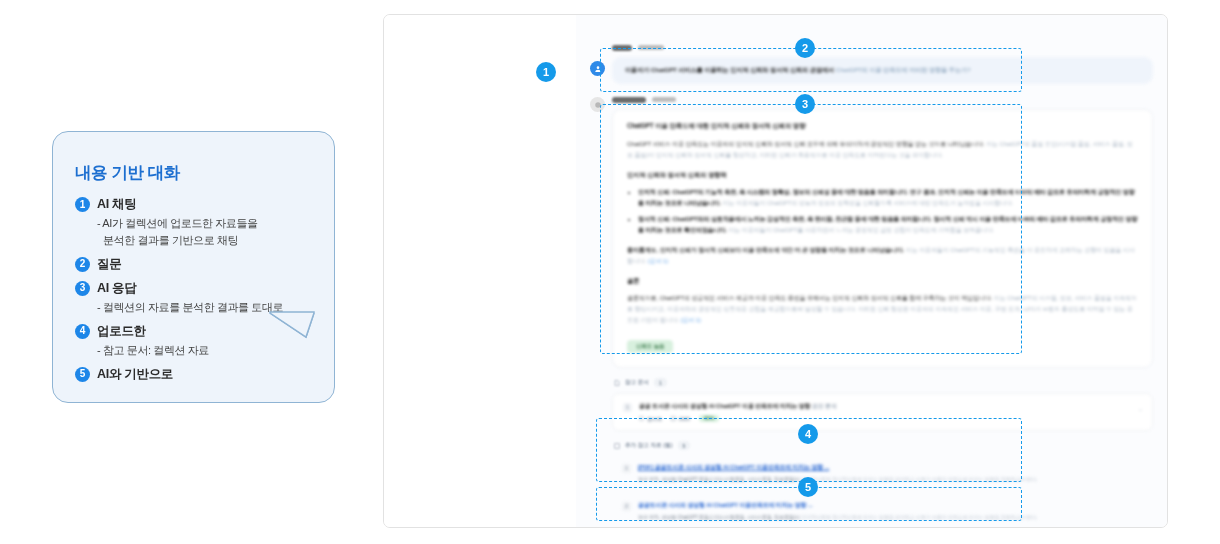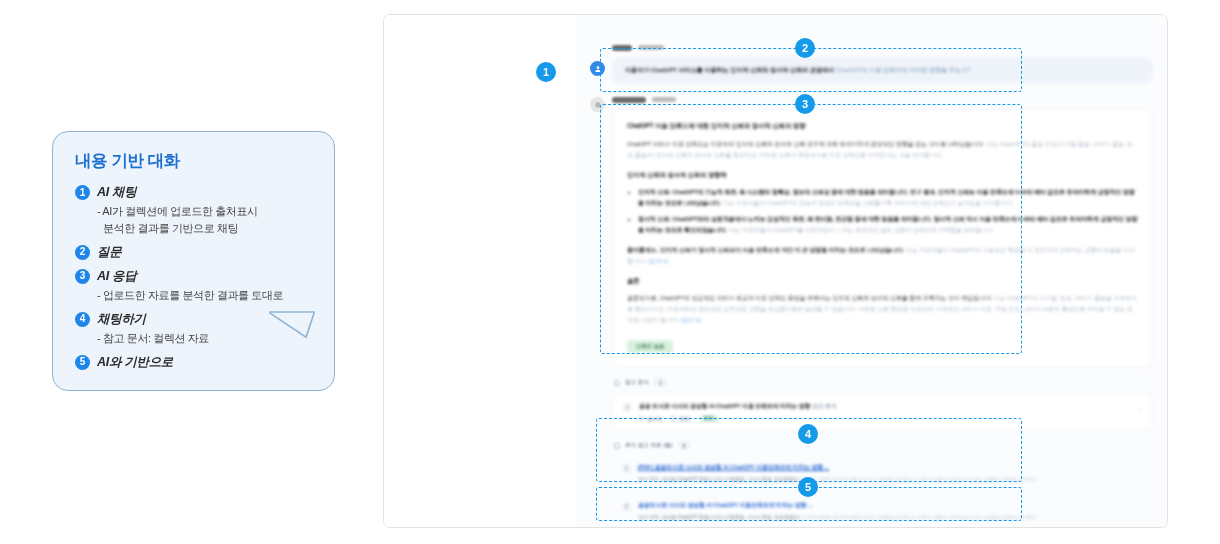"내용 기반 대화" .legend-title { margin: 0 0 12px 0 -> 12px 0 12px 0 }
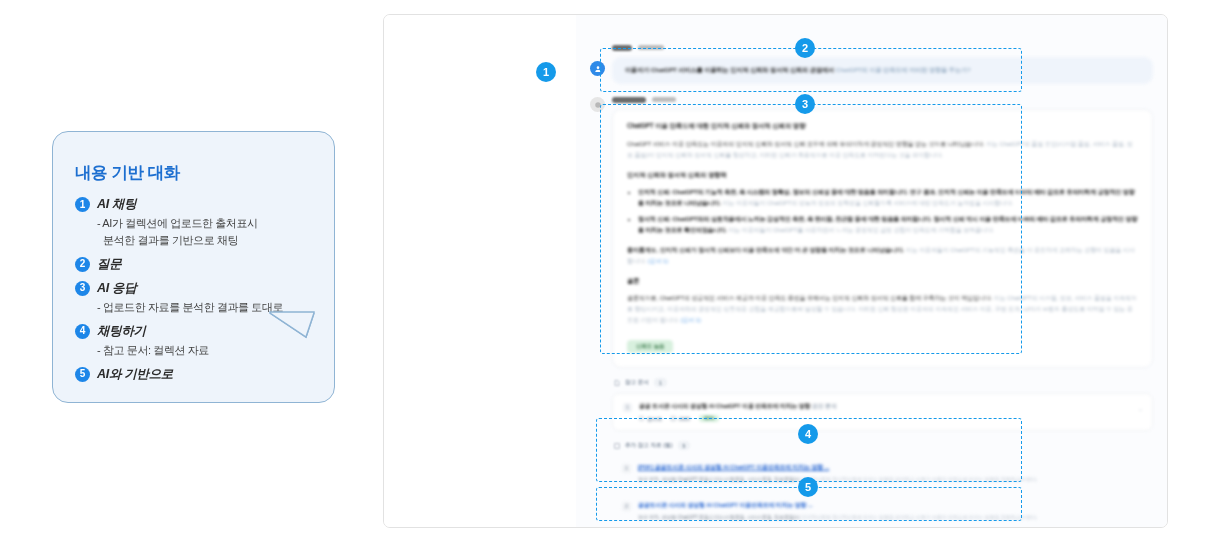"AI 채팅" .lg-head-label { font-style: italic -> none }
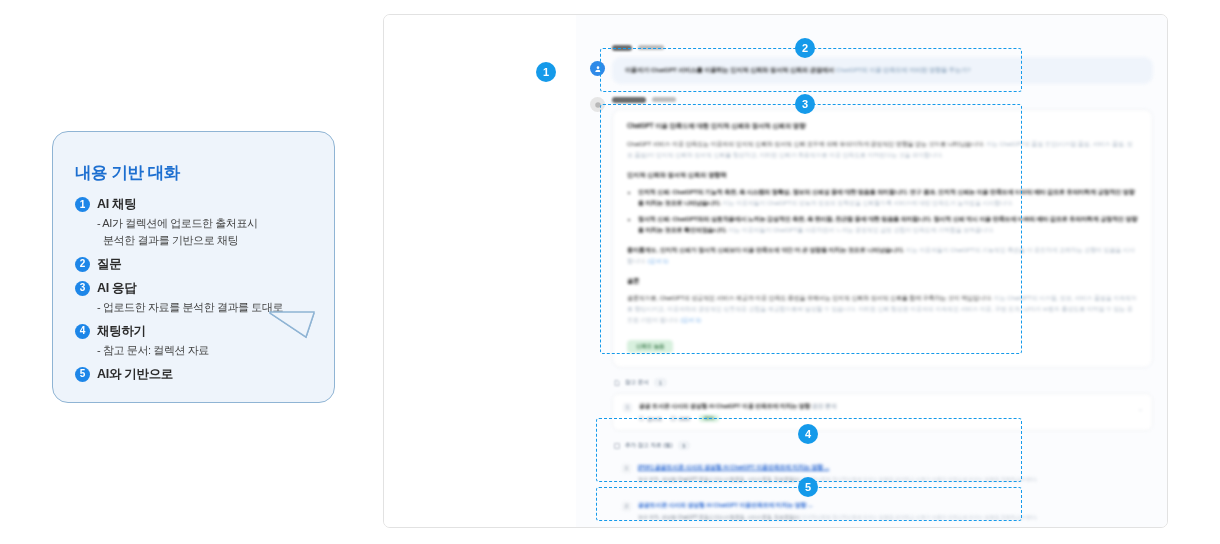"- AI가 컬렉션에 업로드한 출처표시" div.lg-sub { text: 출처표시 -> 자료들을 }
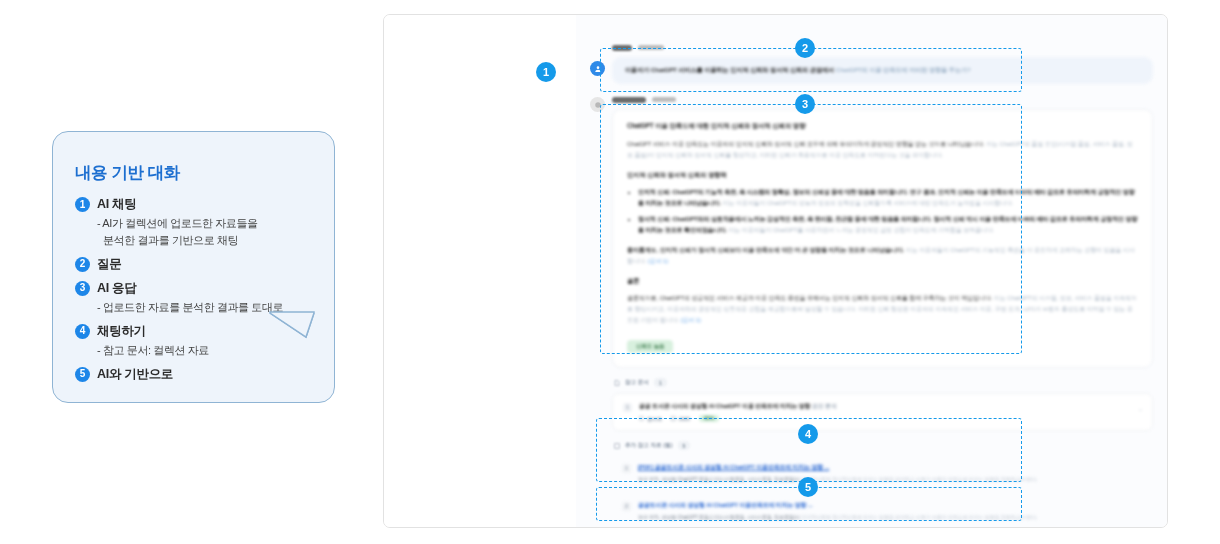"- 업로드한 자료를 분석한 결과를" div.lg-sub { text: 업로드한 -> 컬렉션의 }
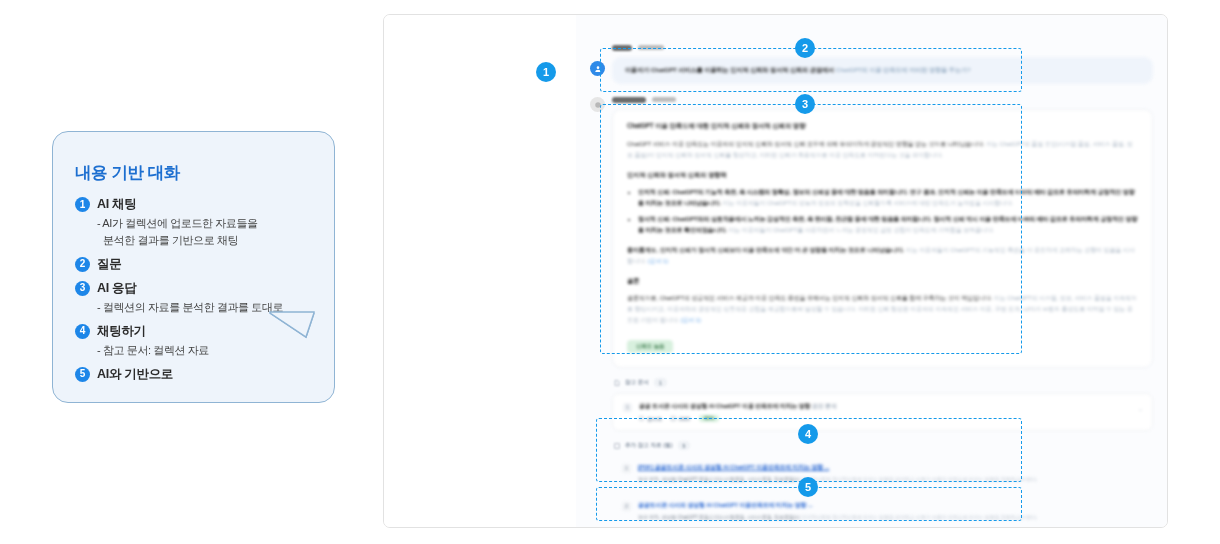"채팅하기" span.lg-head-label { text: 채팅하기 -> 업로드한 }
